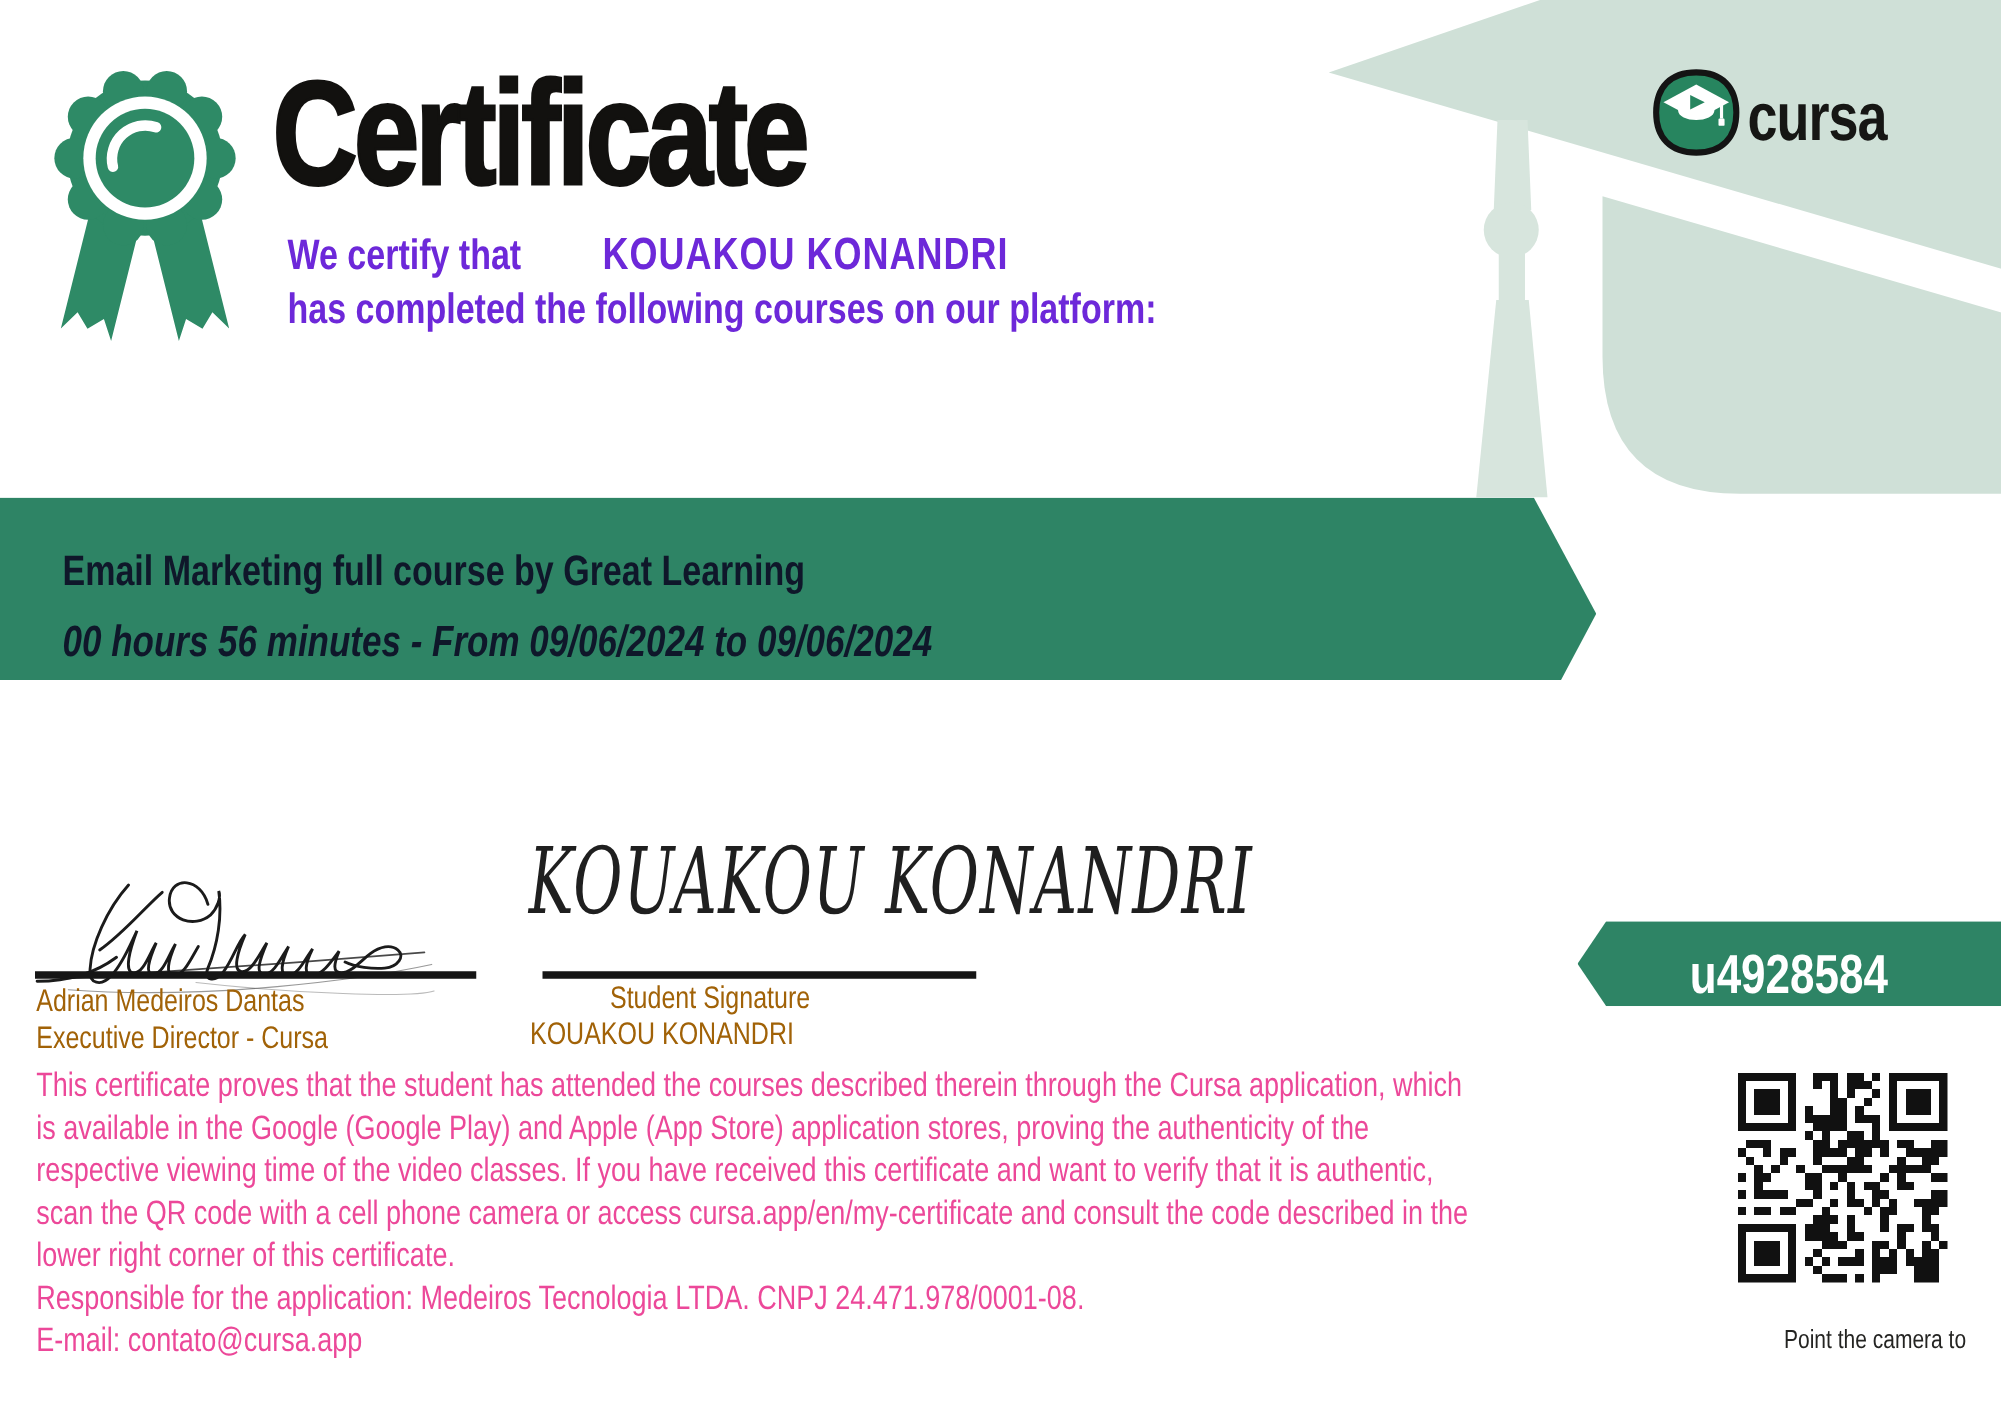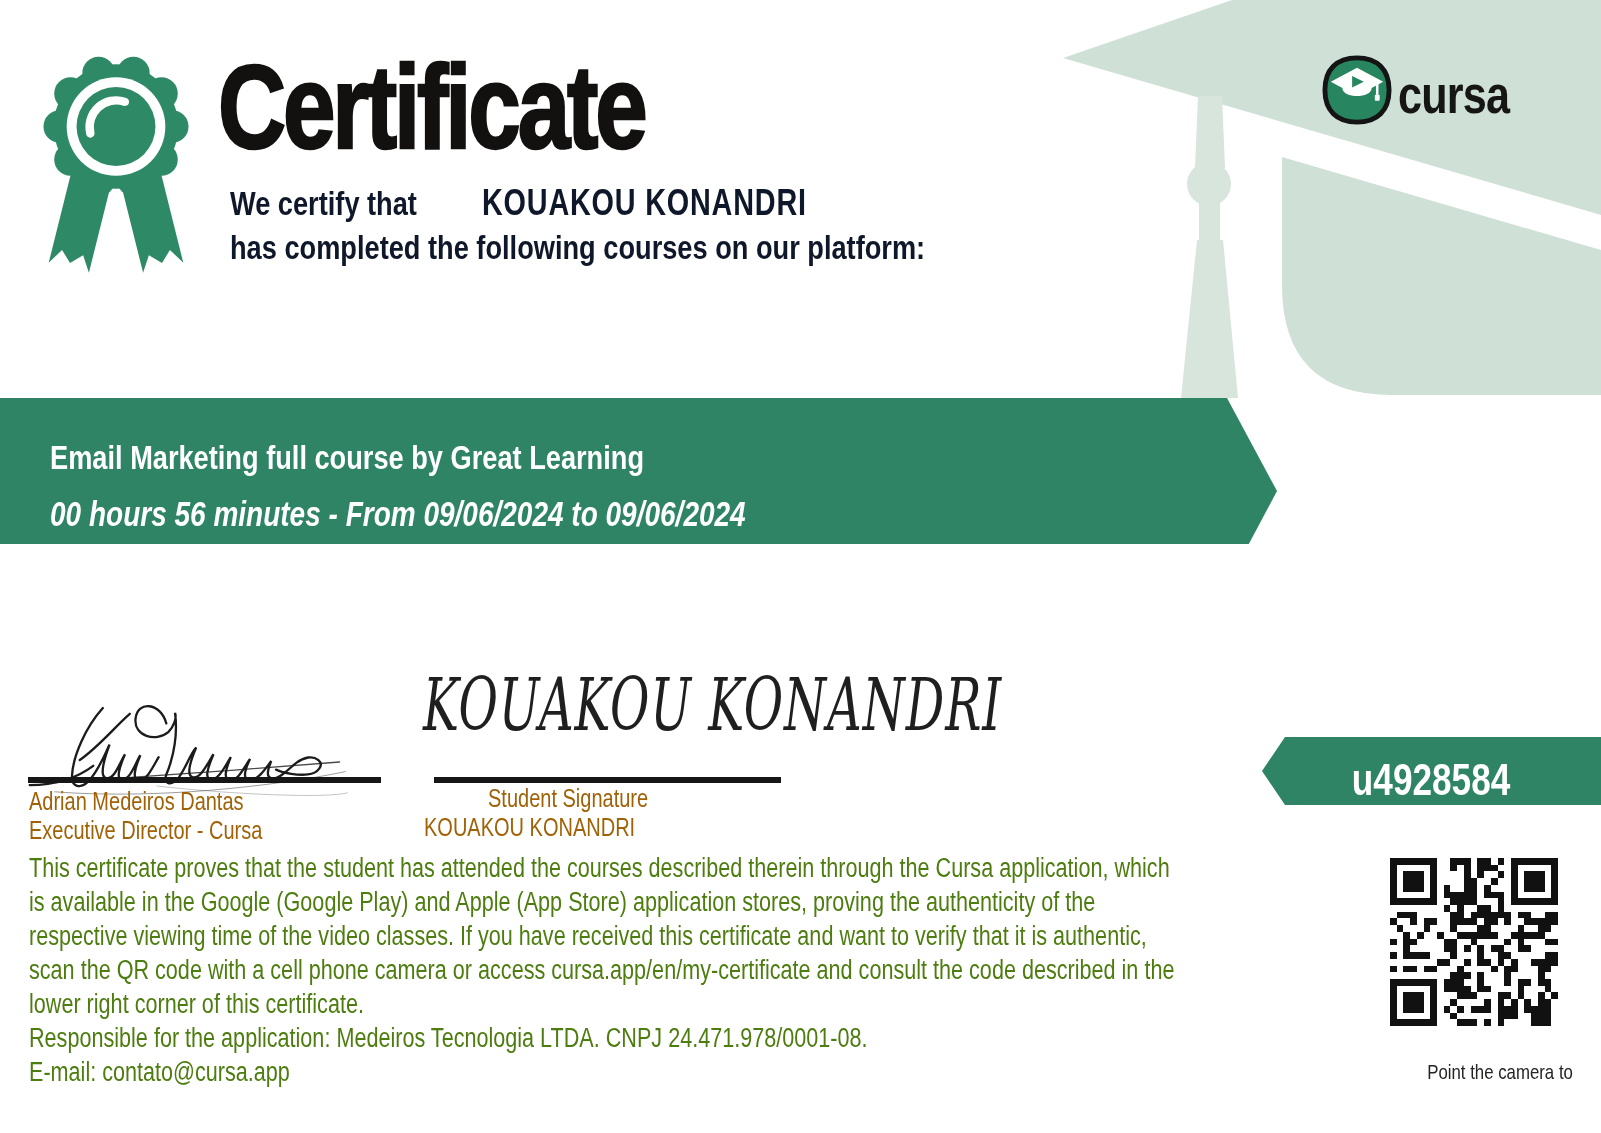"We certify that KOUAKOU KONANDRI" .certify { color: #0f172a -> #6d28d9 }
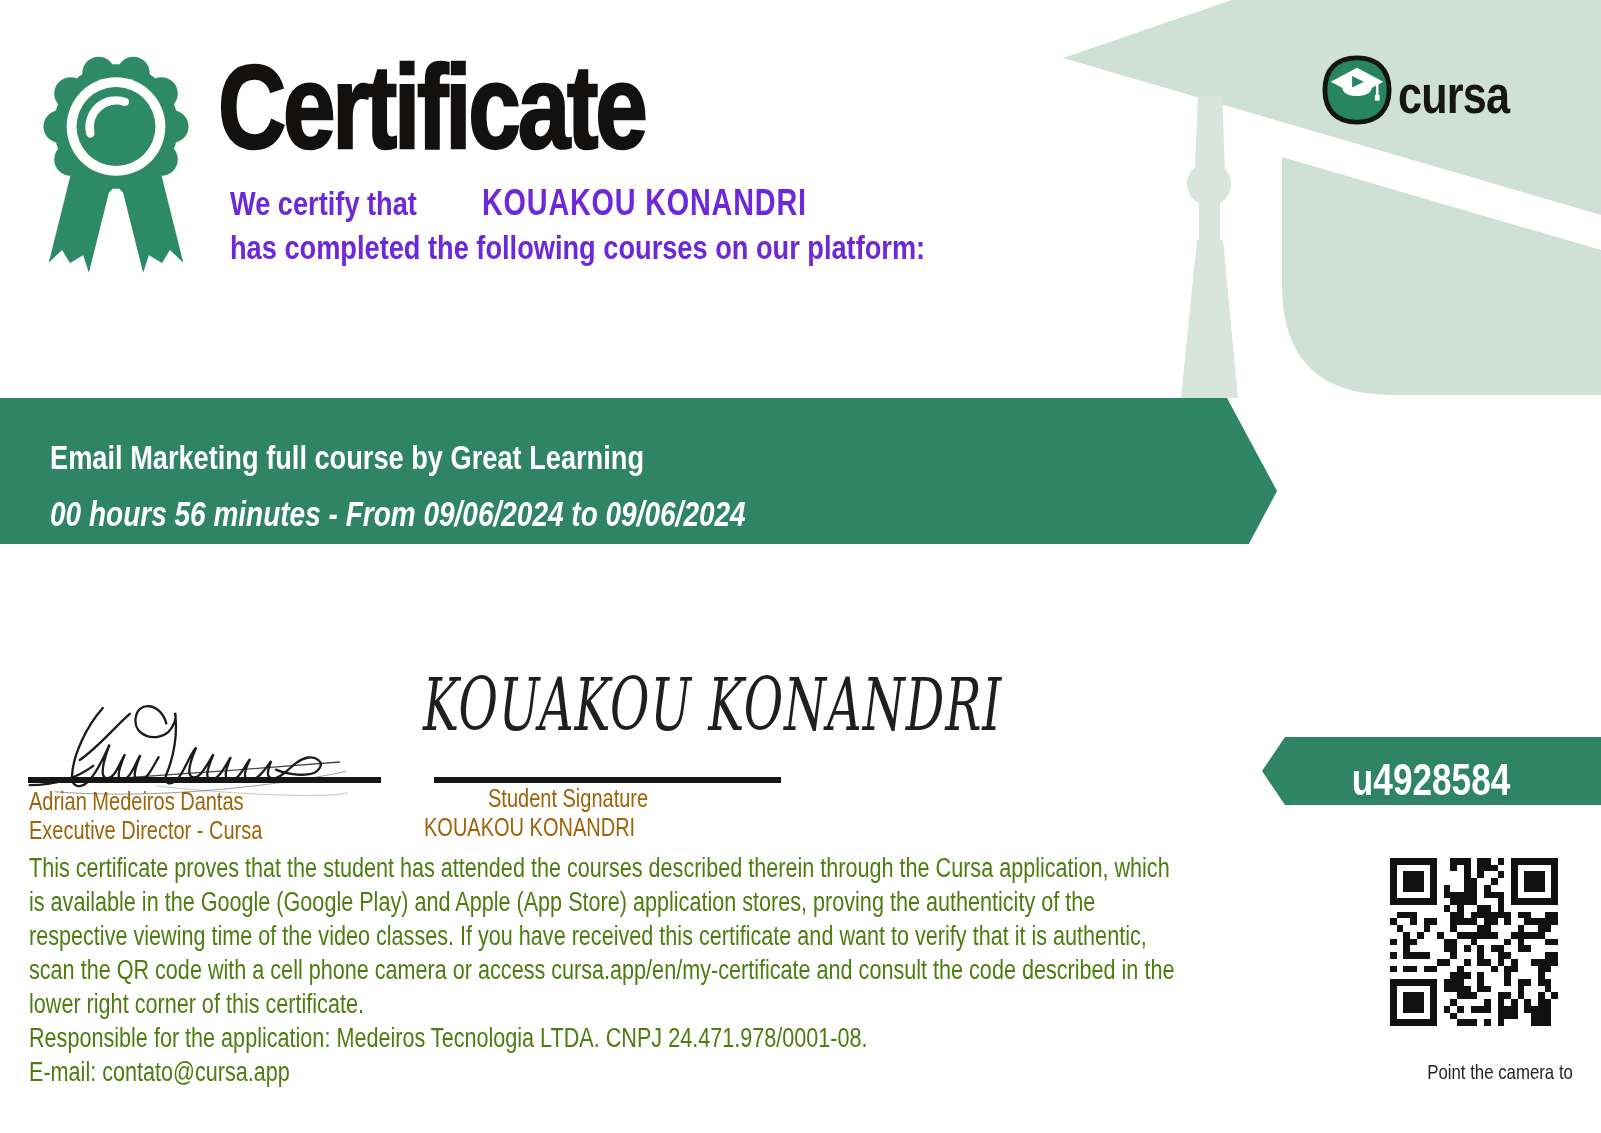"Email Marketing full course by" .banner { color: #ffffff -> #0f172a }
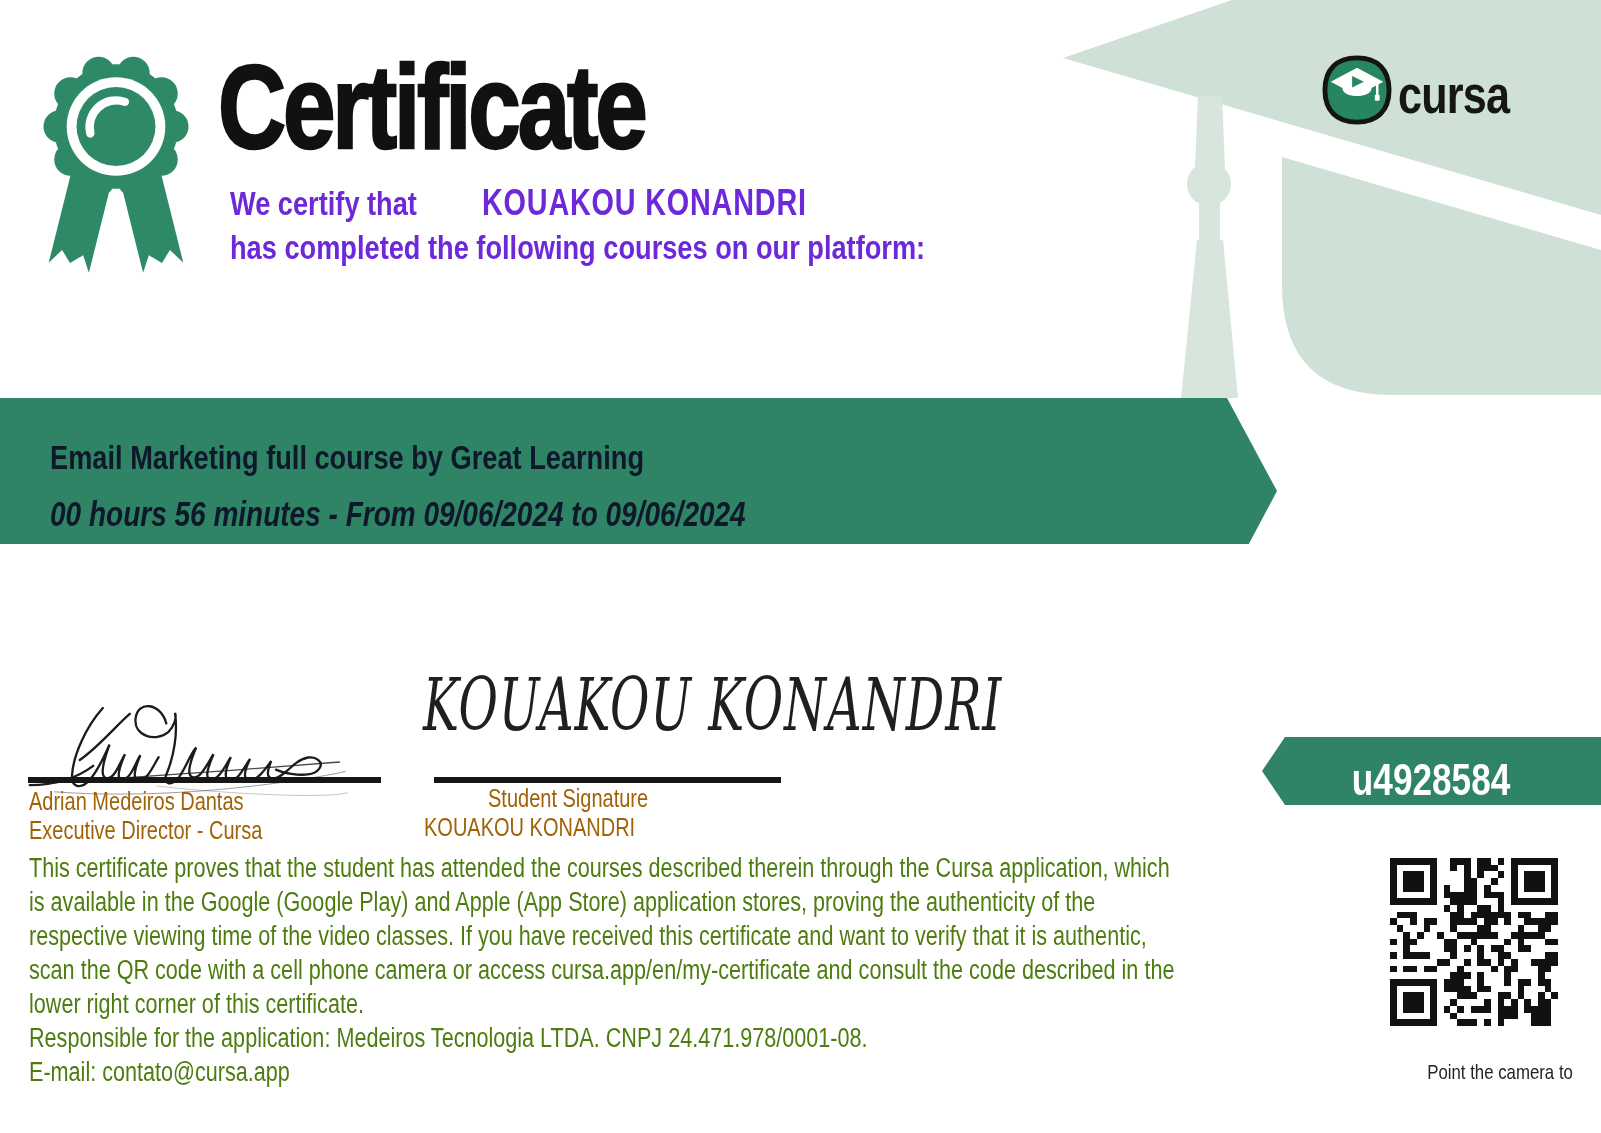"This certificate proves that the" .footer-par { color: #4d7c0f -> #ec4899 }
